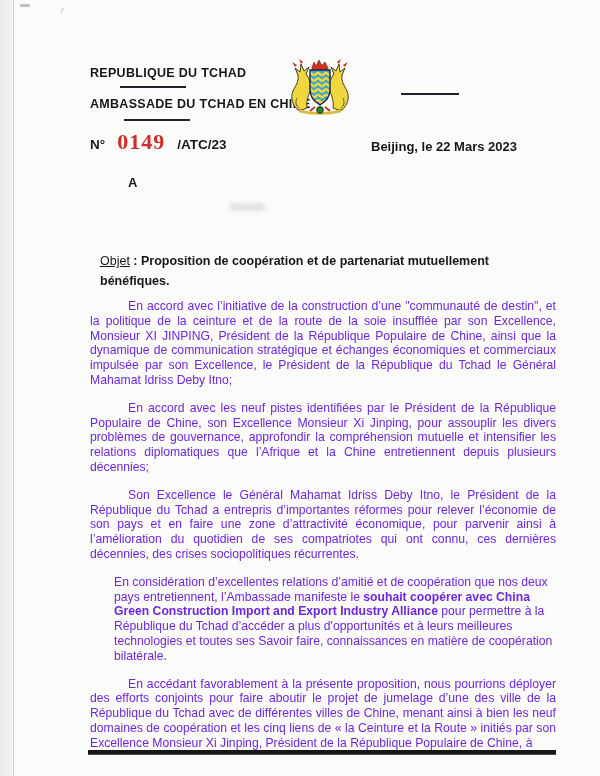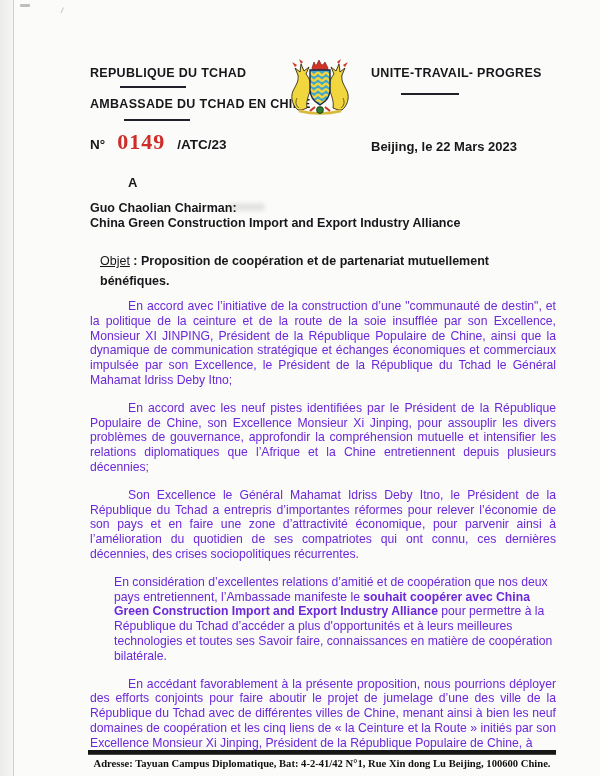"UNITE-TRAVAIL- PROGRES" div.motto { html: <div>UNITE-TRAVAIL- PROGRES</div> -> none }
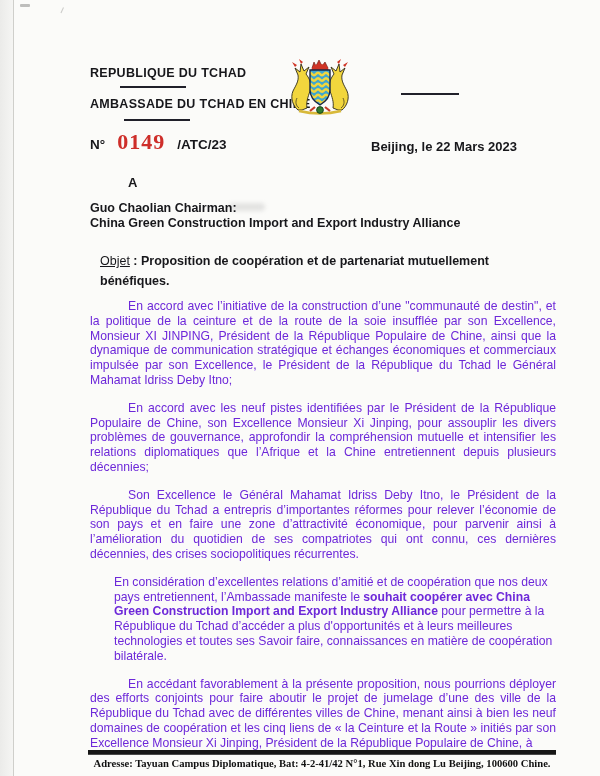"Guo Chaolian Chairman:" div.recipient { html: <div> <div>Guo Chaolian Chairman:</div> <div>China Green Construction Import and Export Industry Alliance</div> </div> -> none }
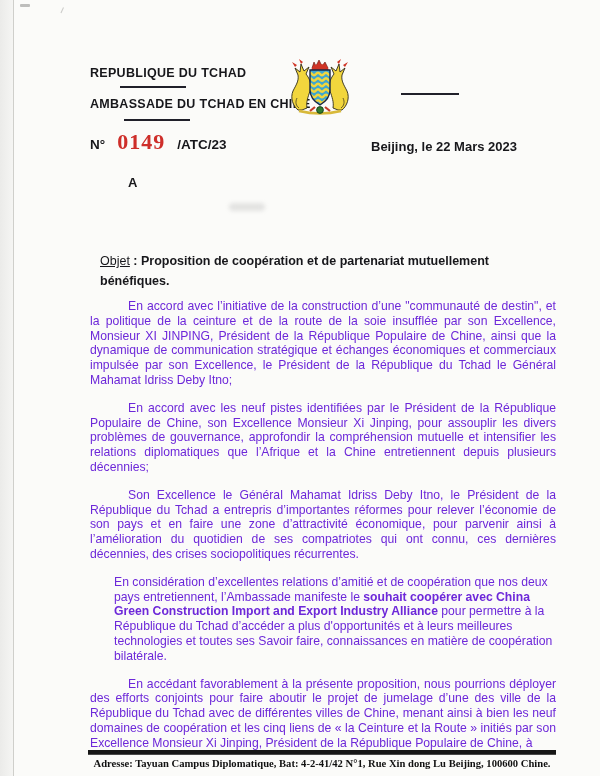"Adresse: Tayuan Campus Diplomatique," div.footer-address { html: <div>Adresse: Tayuan Campus Diplomatique, Bat: 4-2-41/42 N°1, Rue Xin dong Lu Beijing, 100600 Chine.</div> -> none }
